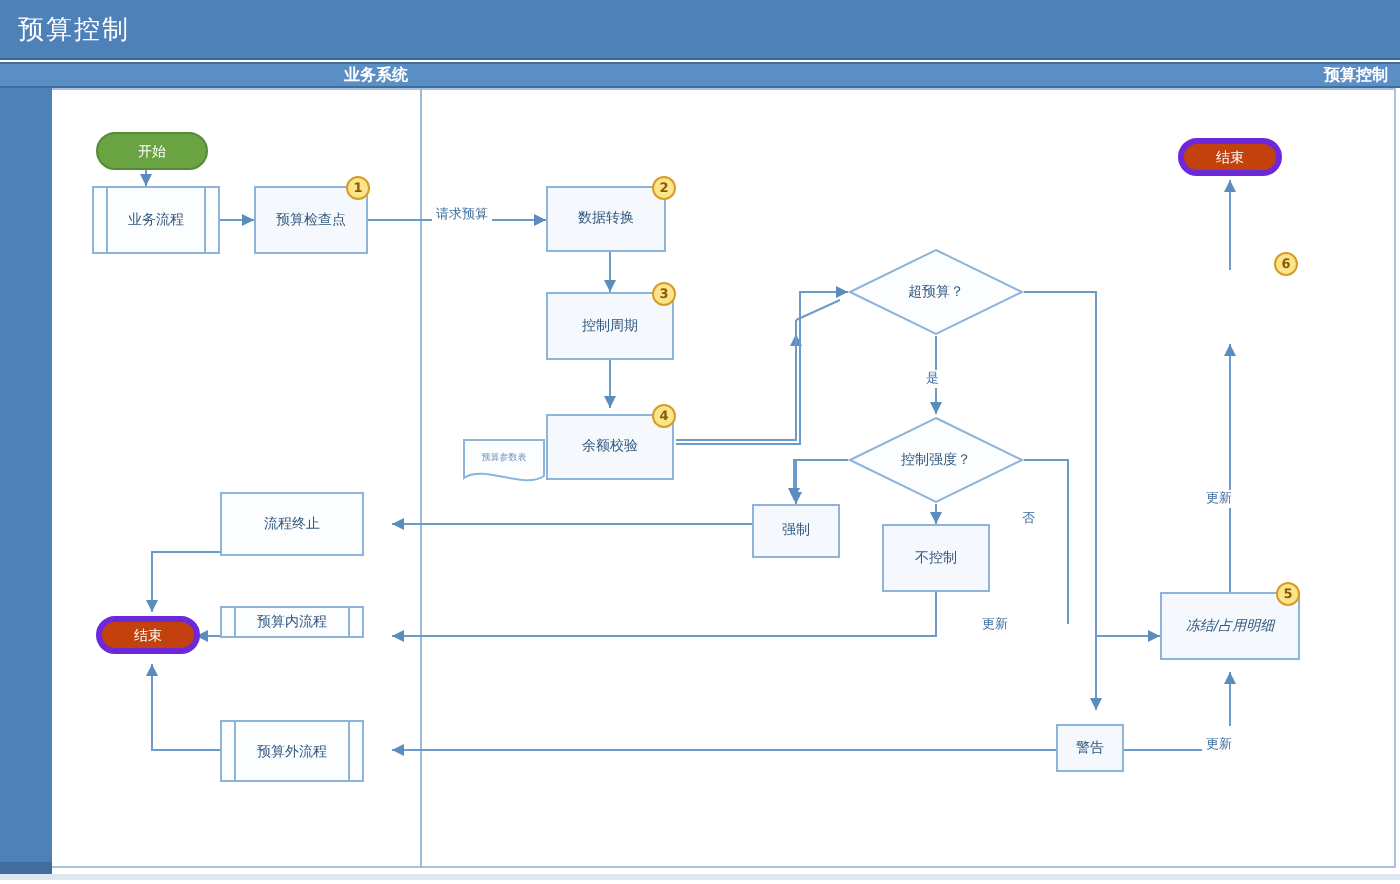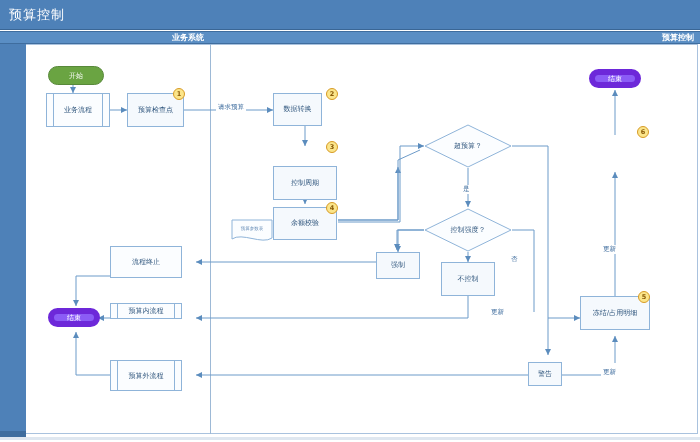"结束" .term-end { background: #8b5cf6 -> #c2410c; border: 6px solid #6d28d9 -> 3px solid #6d28d9 }
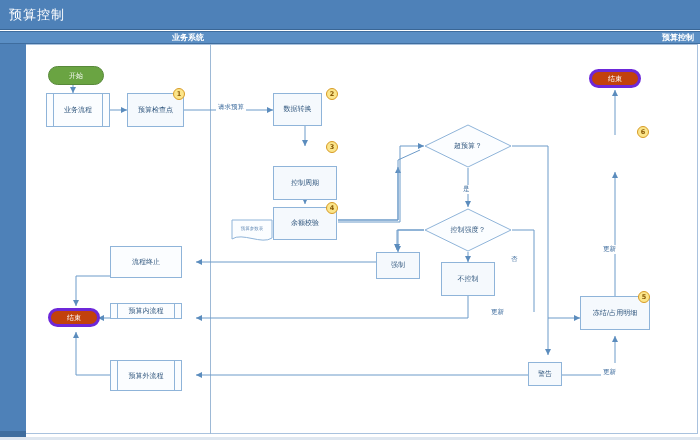"数据转换" div.node { width: 49px -> 60px }
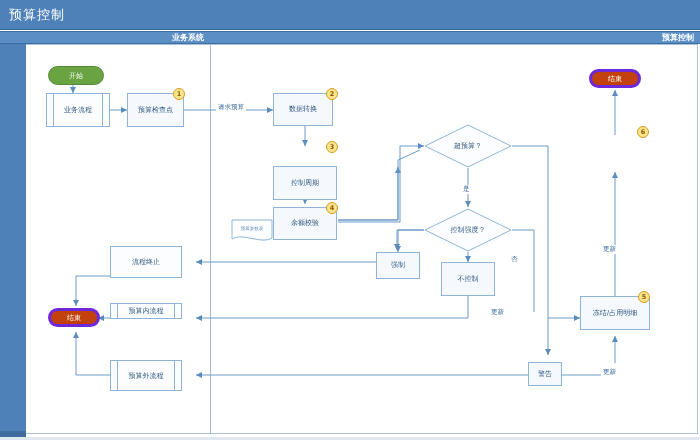"控制周期" div.node { margin-top: 20px -> none }
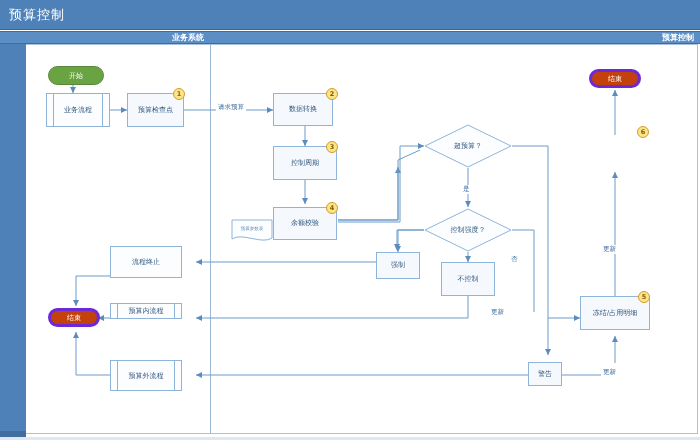"冻结/占用明细" div.node { font-style: none -> italic }
